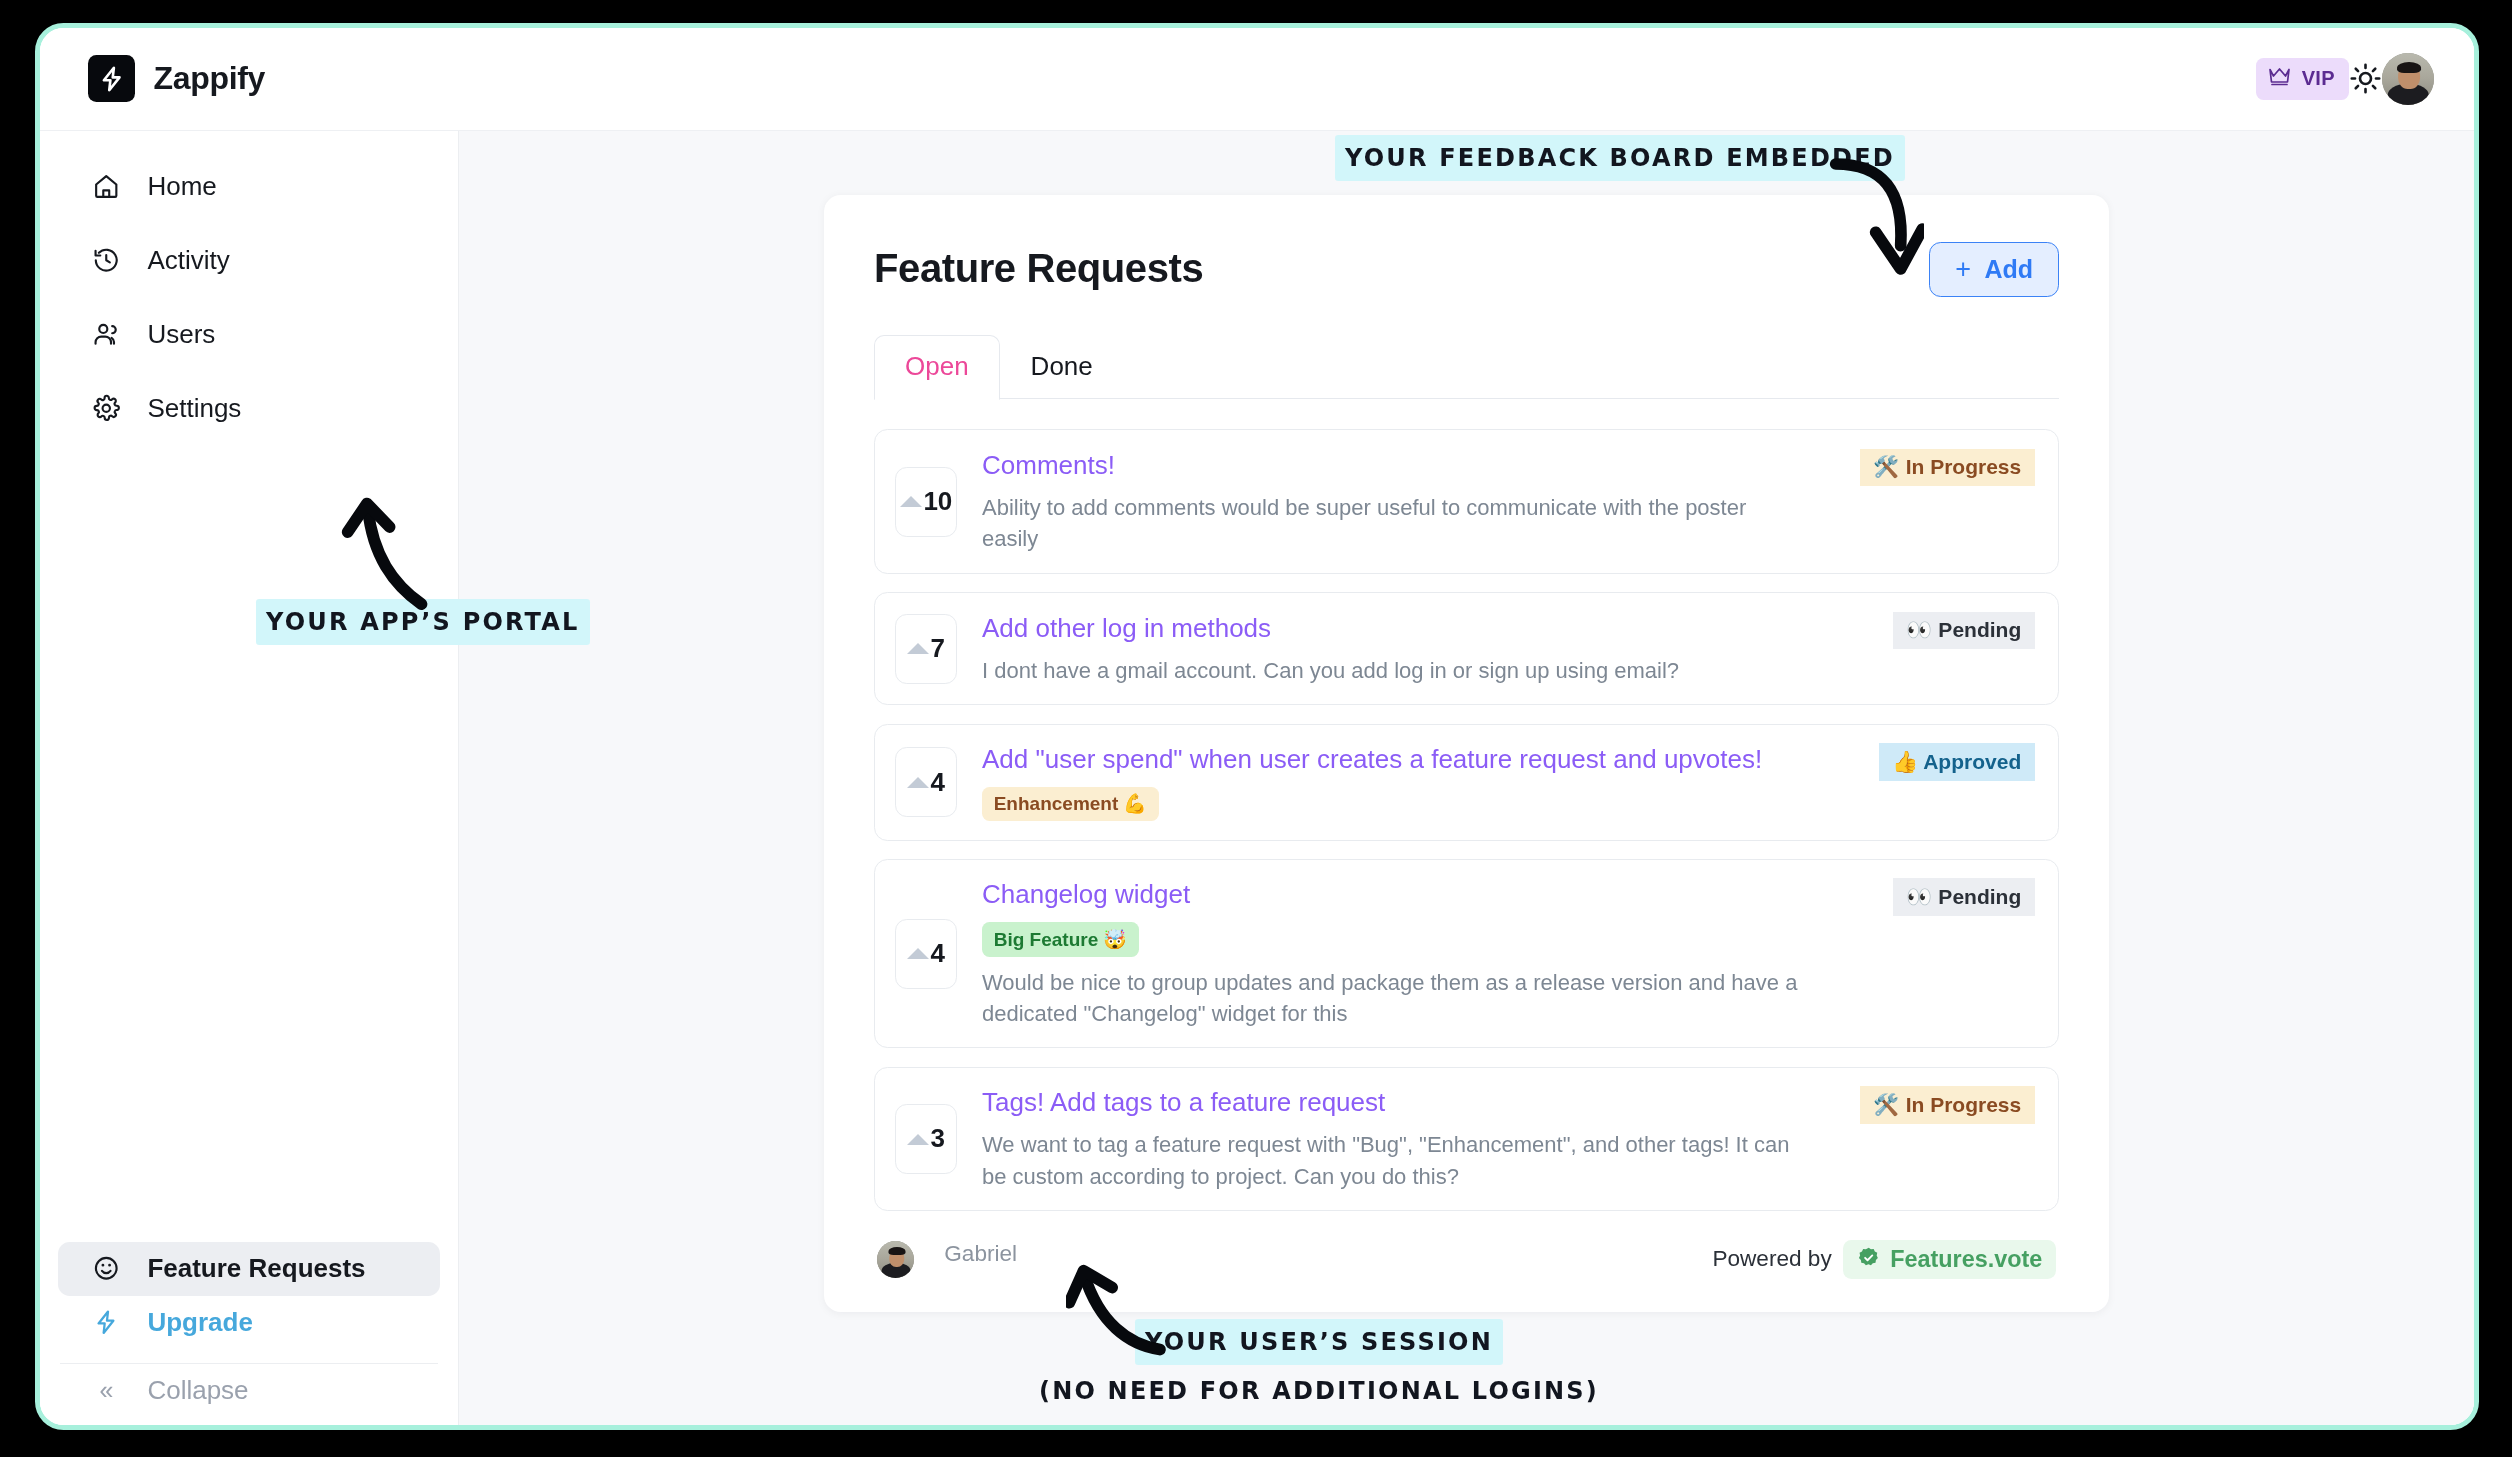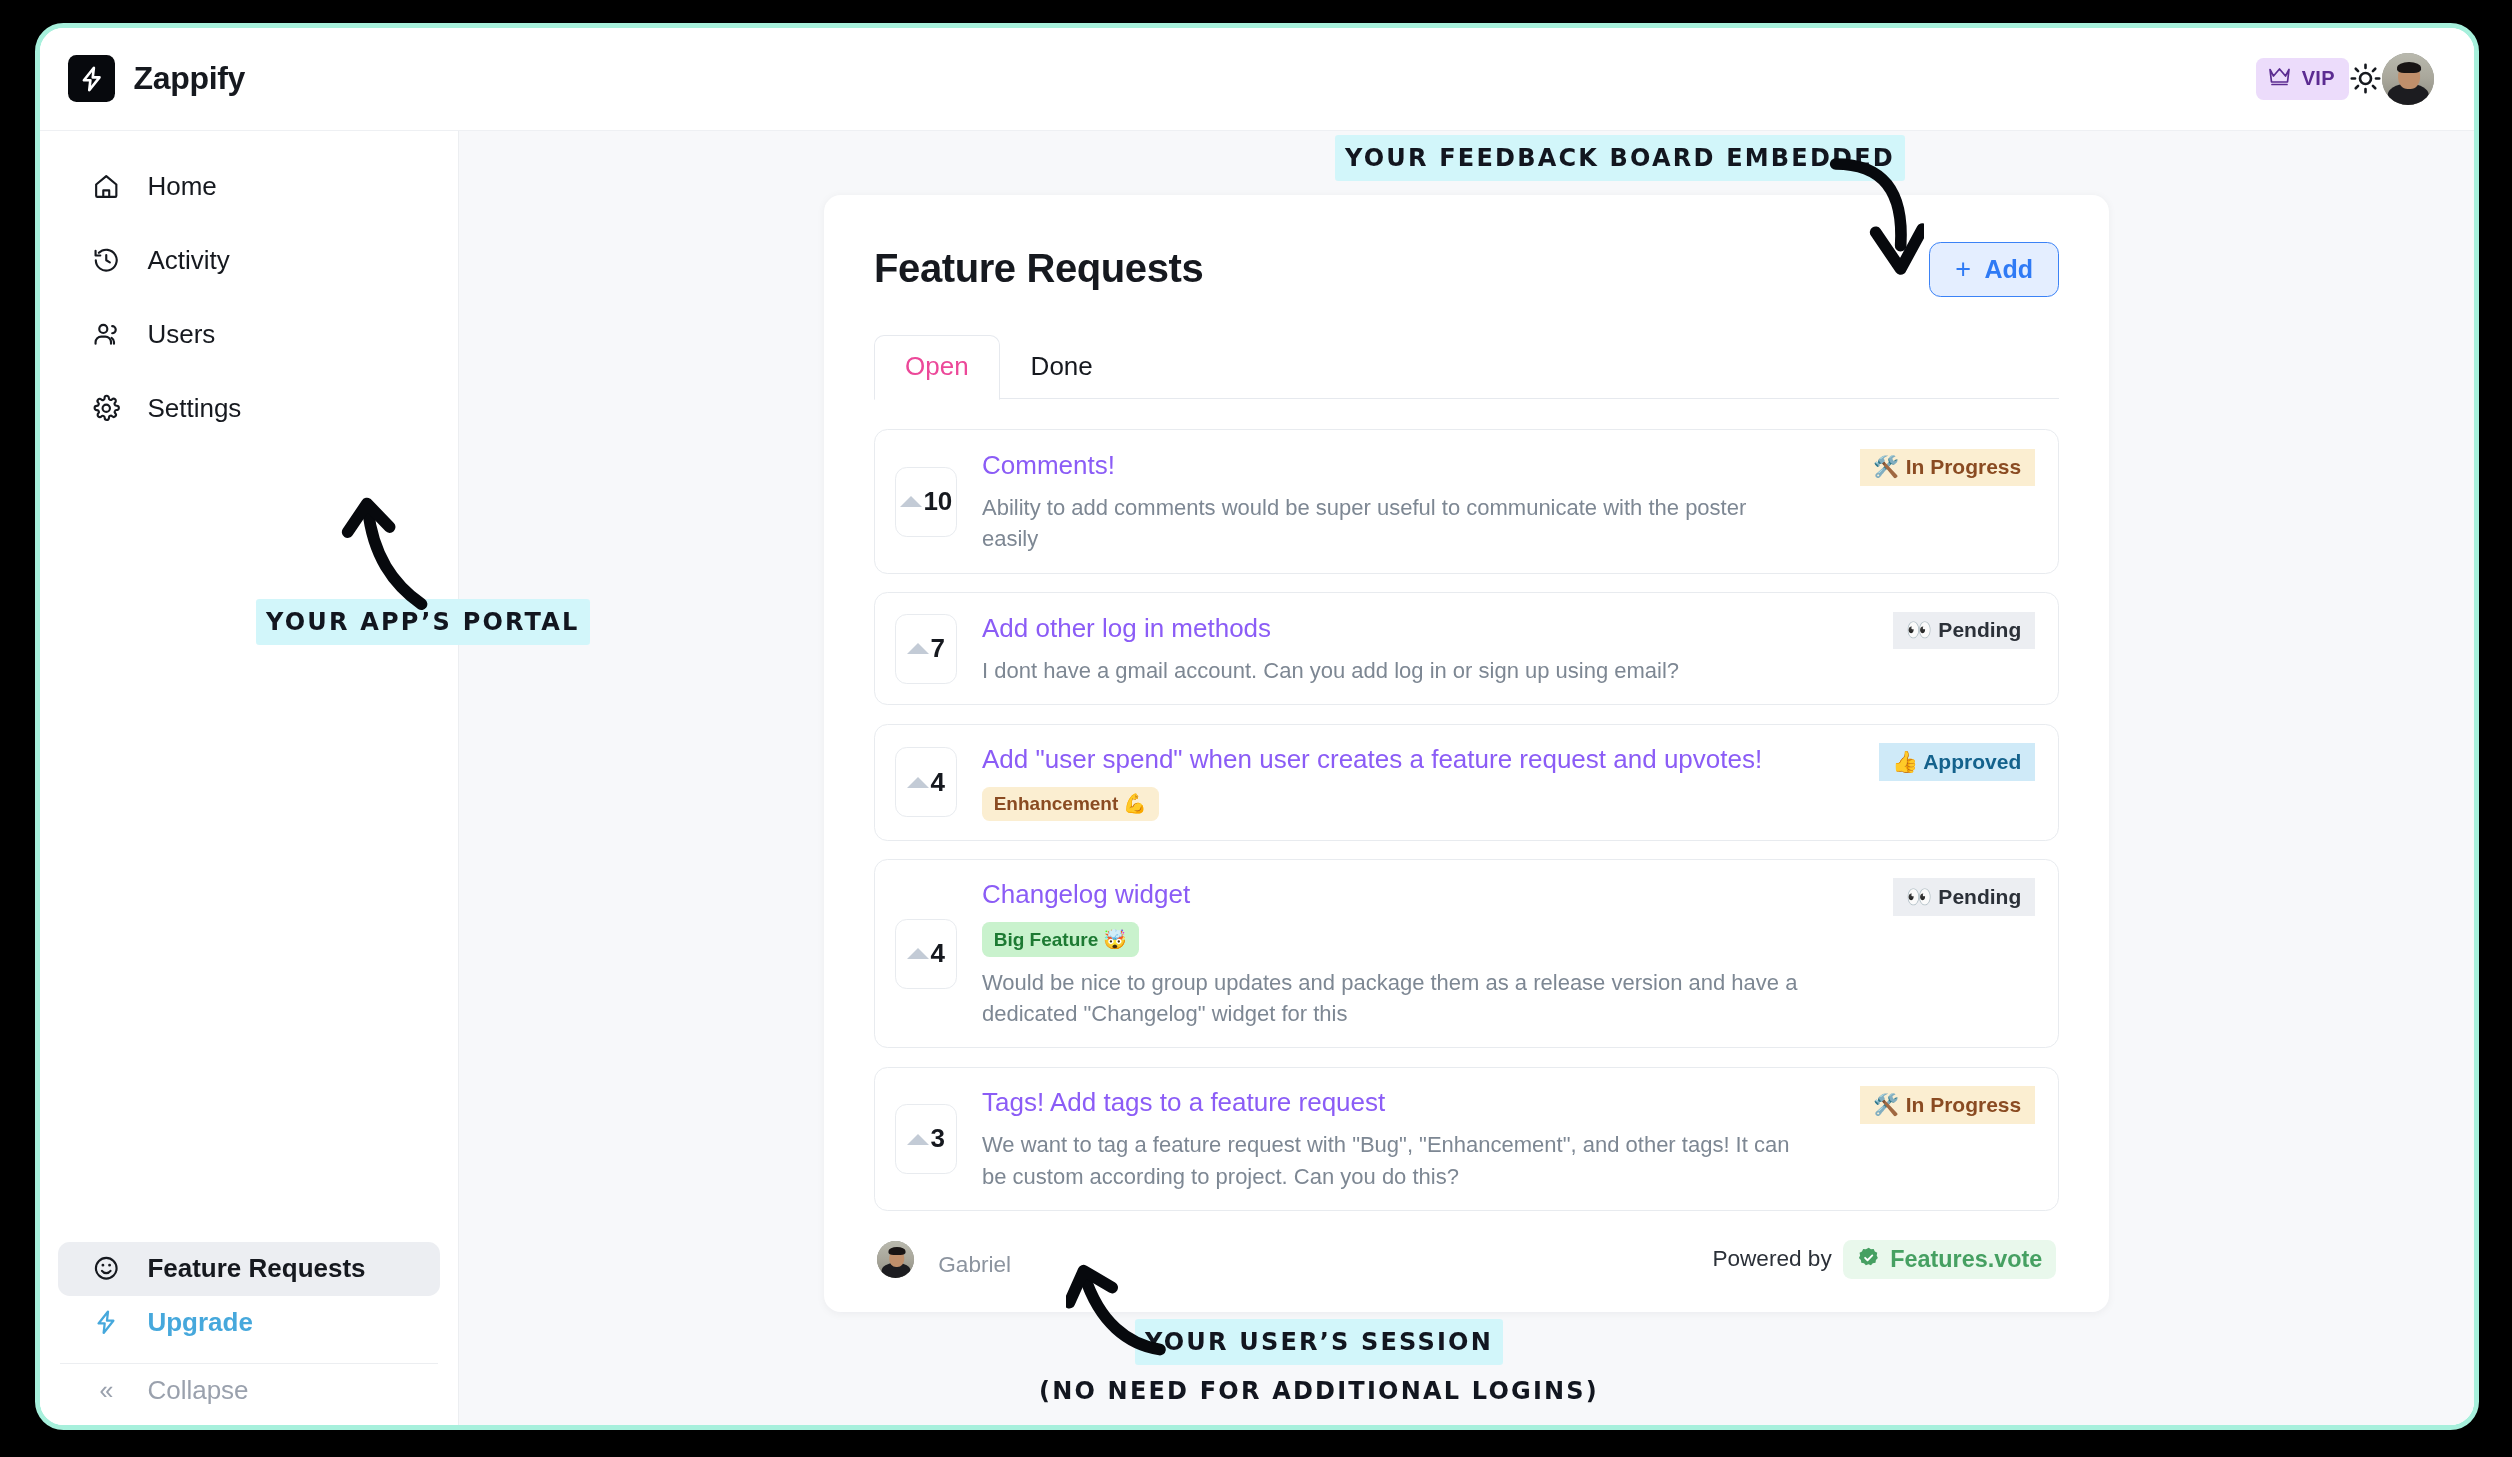"Zappify" .topbar { padding: 0 40px 0 28px -> 0 40px 0 48px }
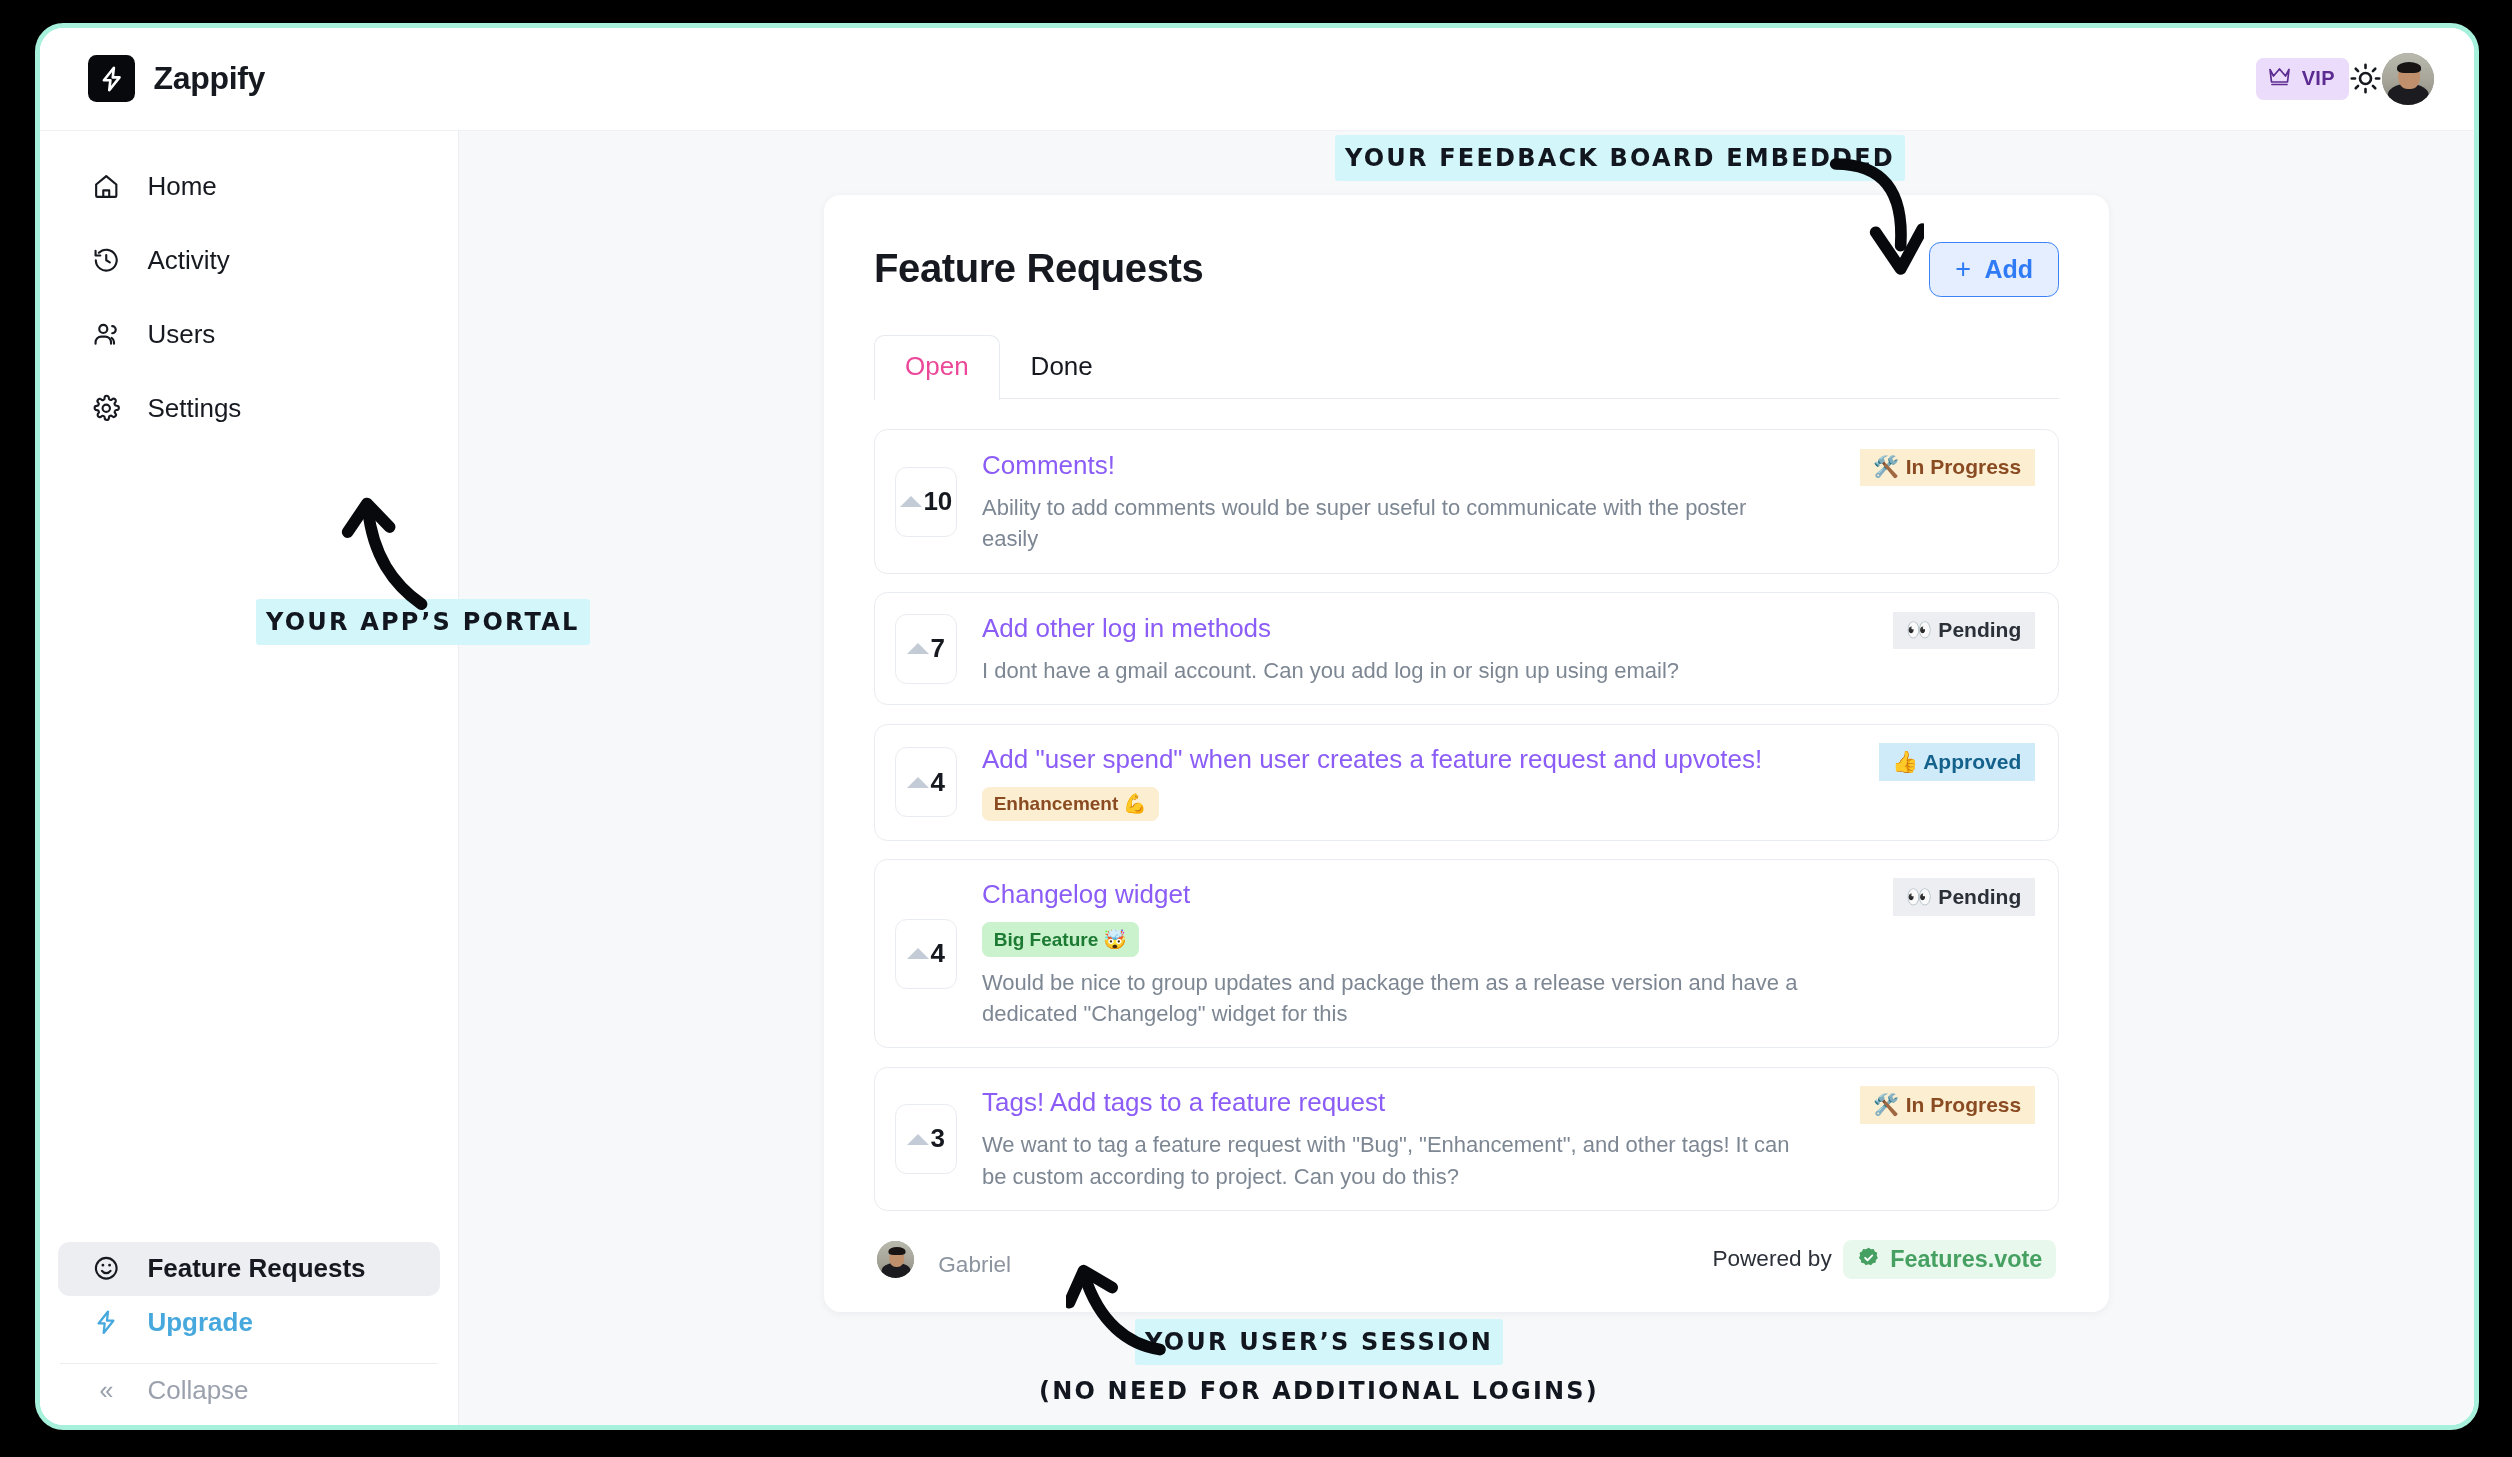"Gabriel" .footer-user { align-items: flex-end -> flex-start; gap: 24px -> 30px }
